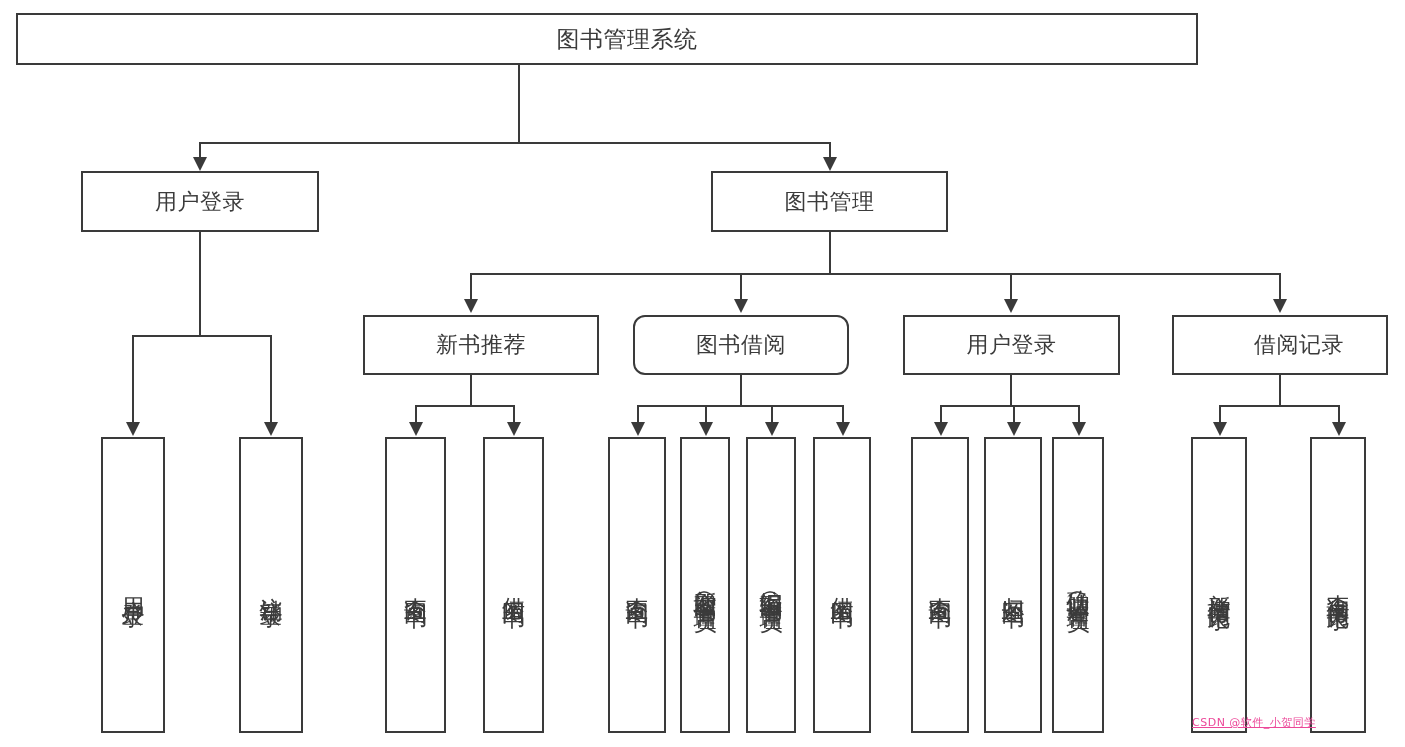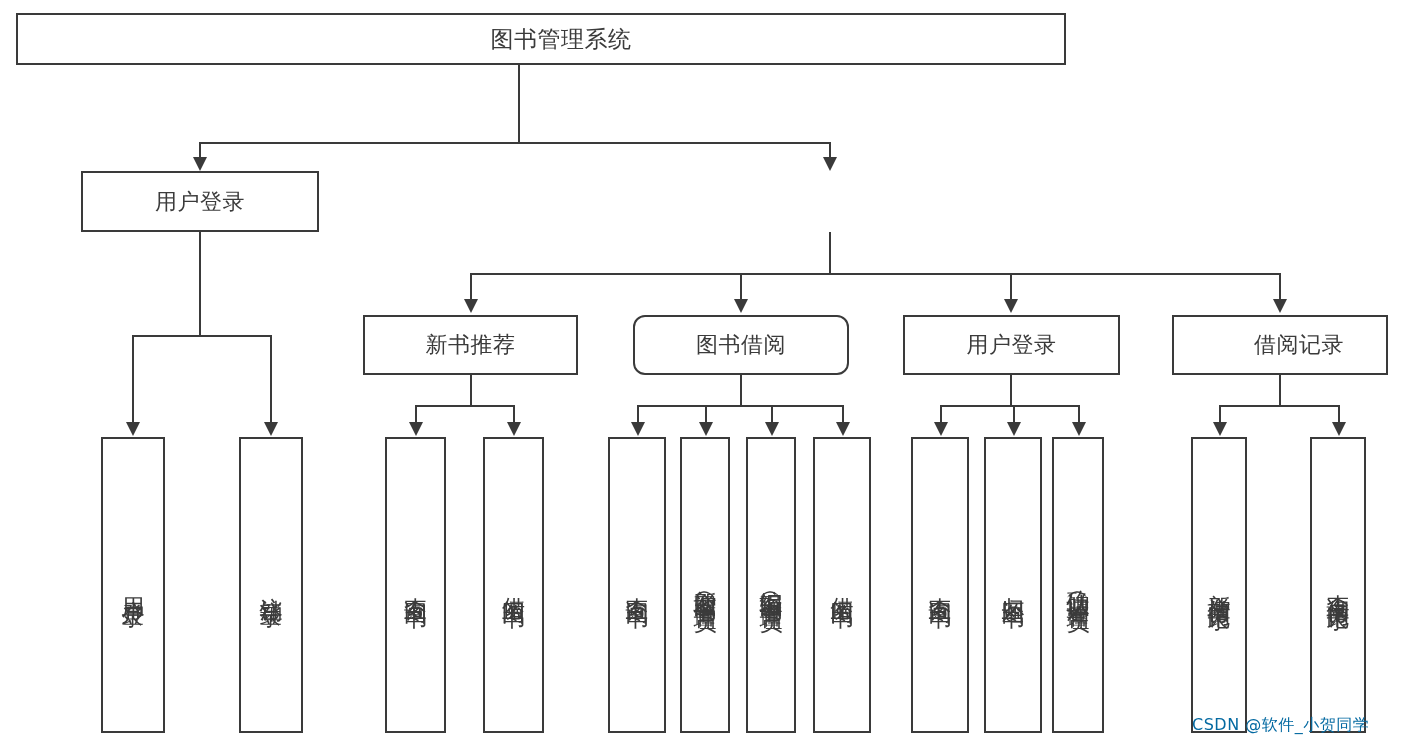"图书管理系统" div.node { width: 1050px -> 1182px }
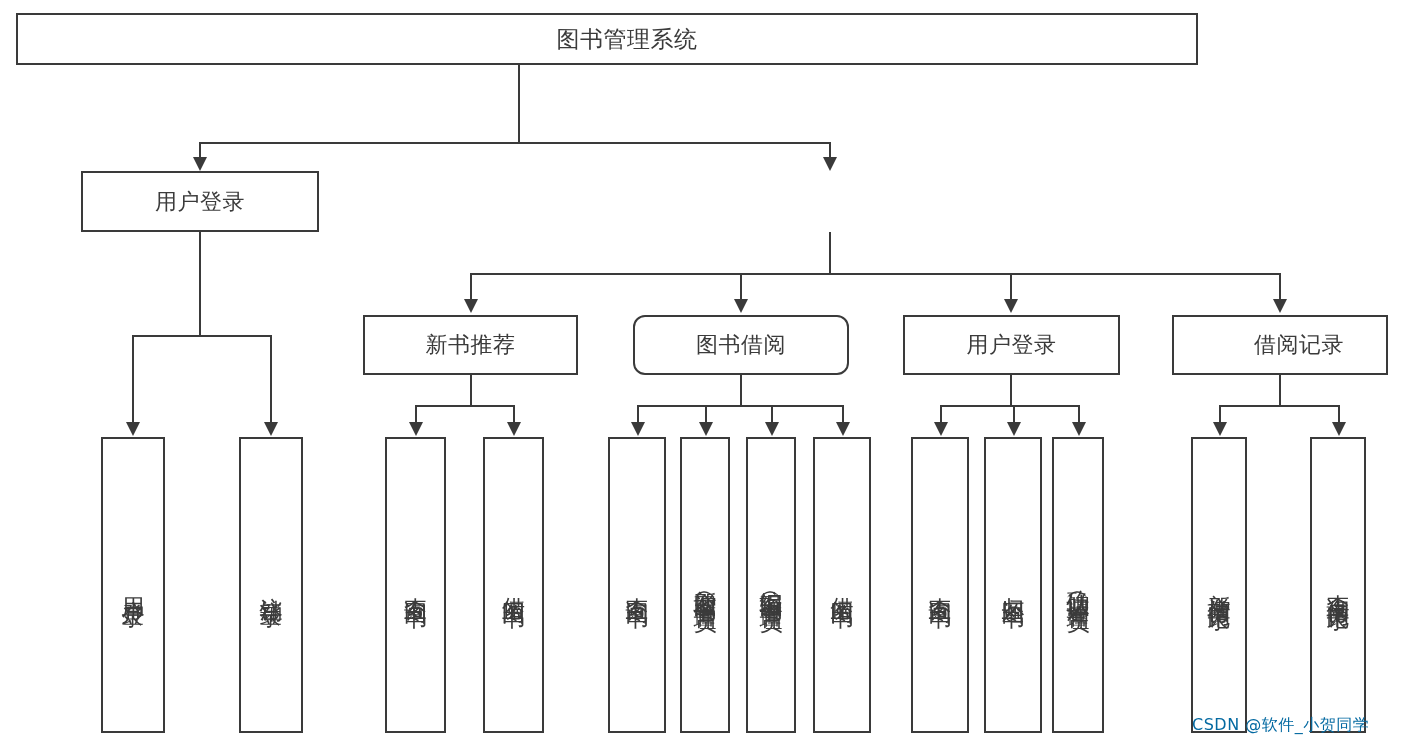"图书管理" div.node { html: none -> <div> <span>图书管理</span> </div> }
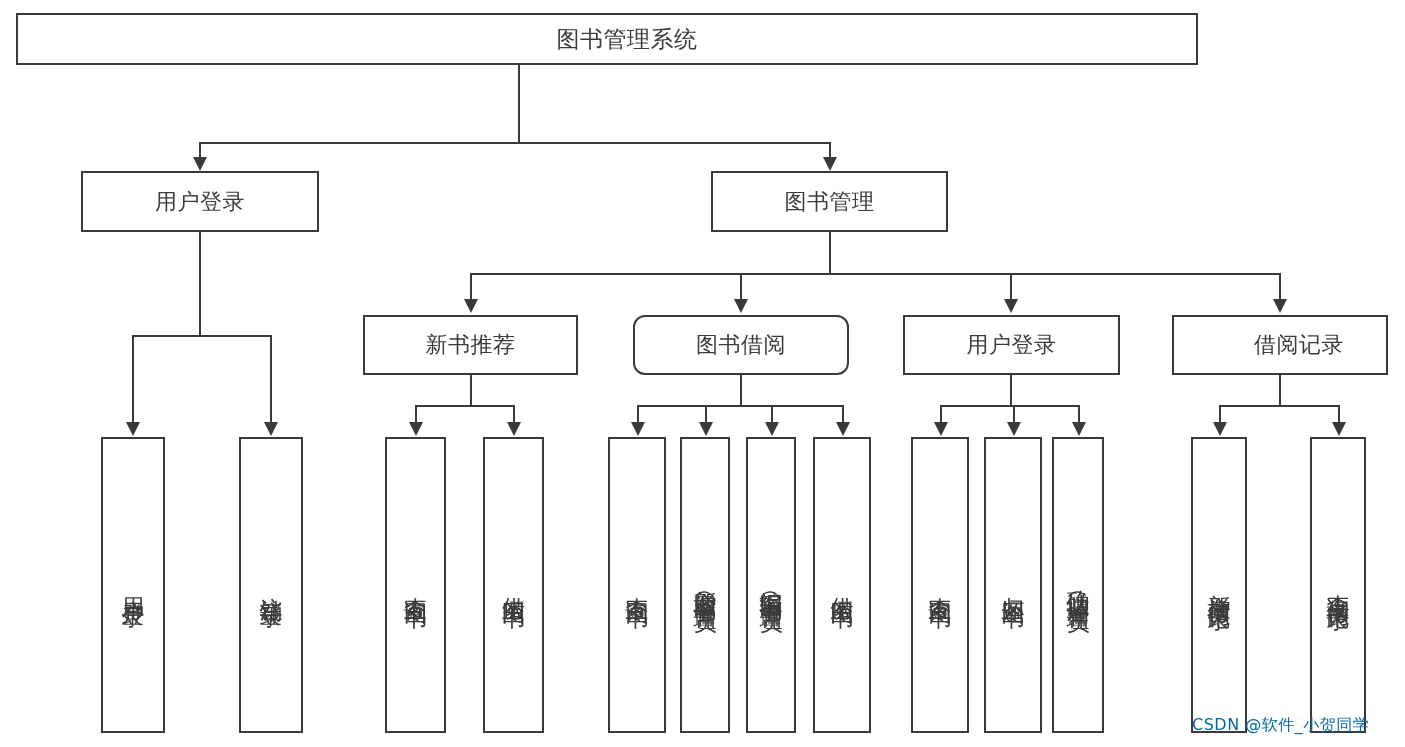"新书推荐" div.node { width: 215px -> 236px }
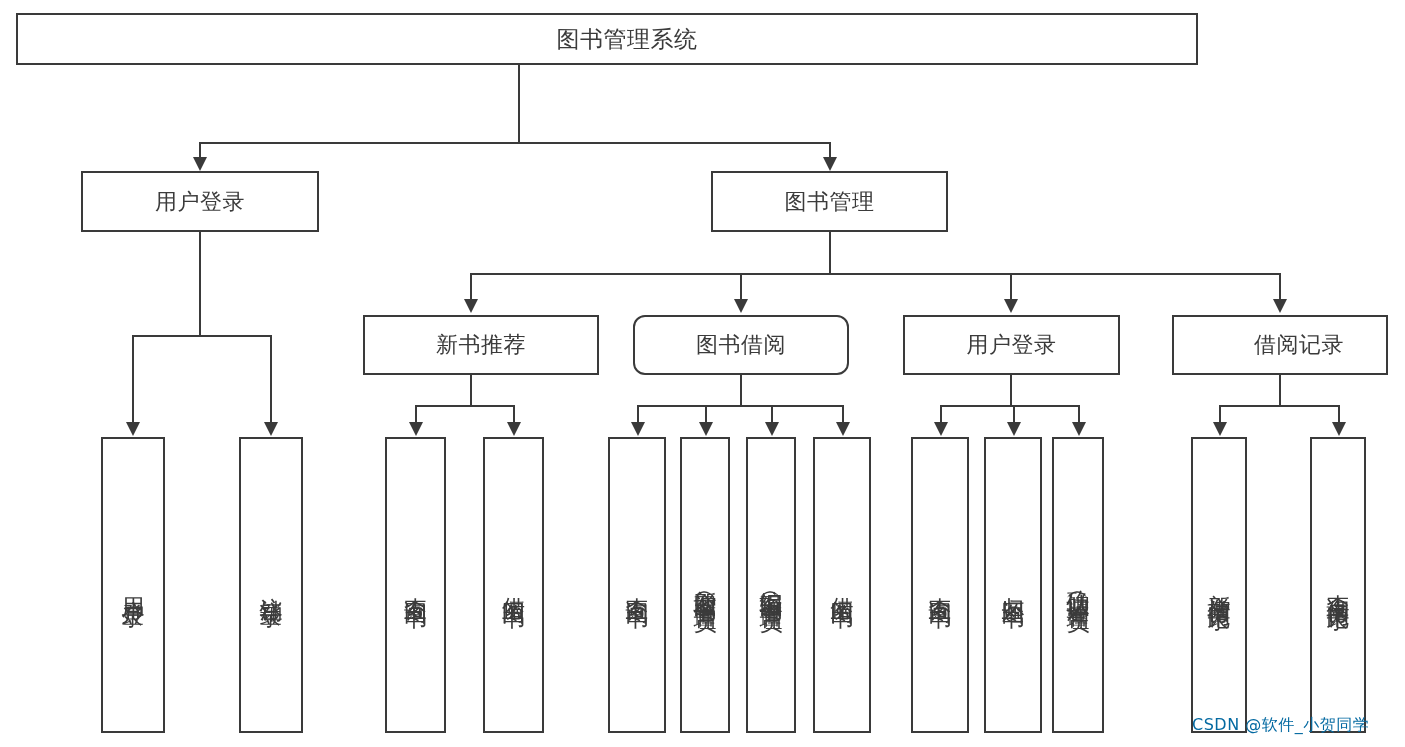"CSDN @软件_小贺同学" #watermark { color: #0369a1 -> #ec4899; font-size: 16px -> 11px; text-decoration: none -> underline }
